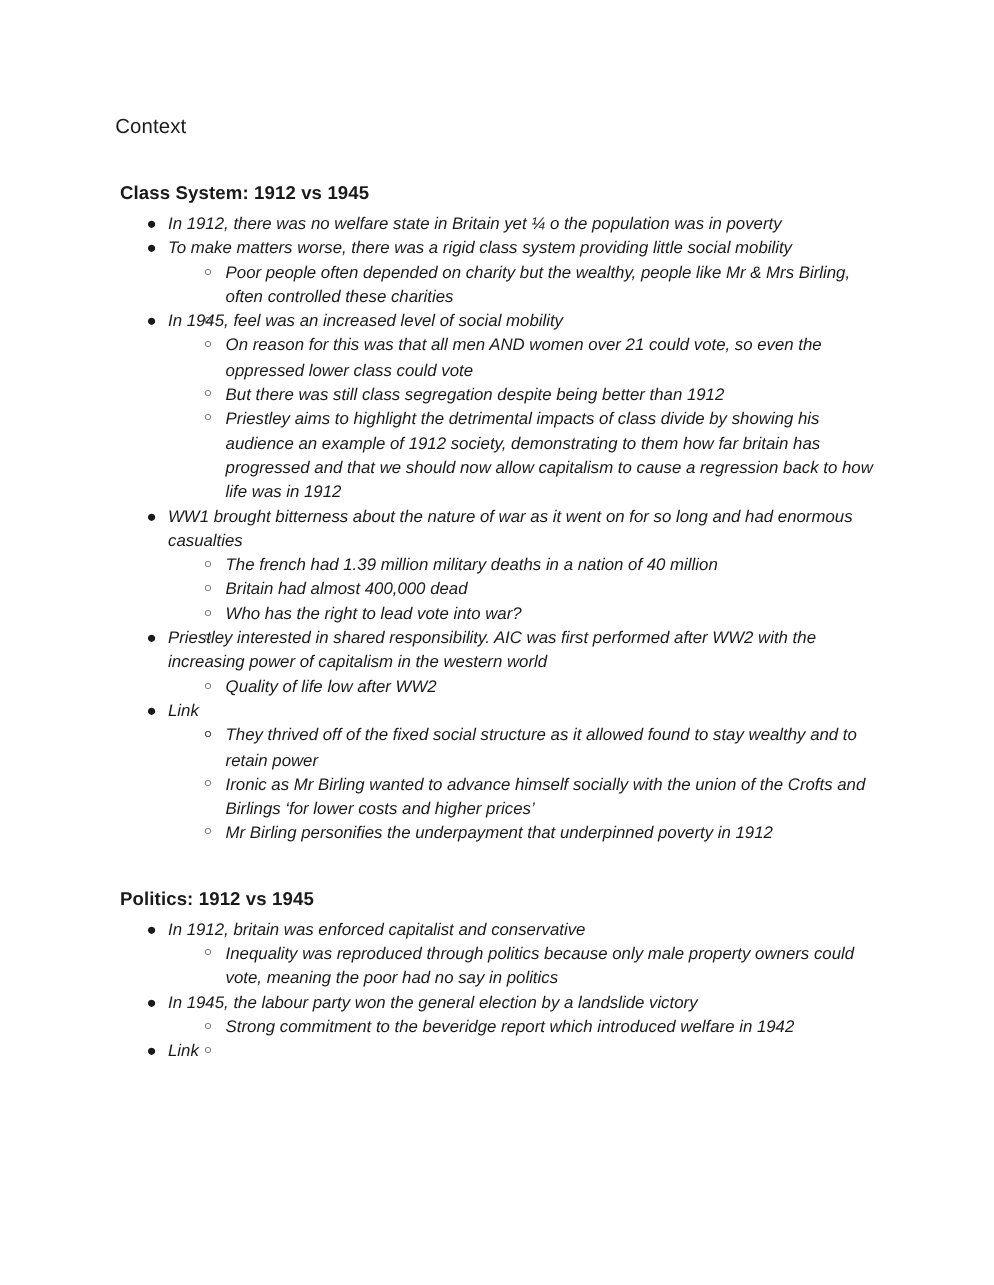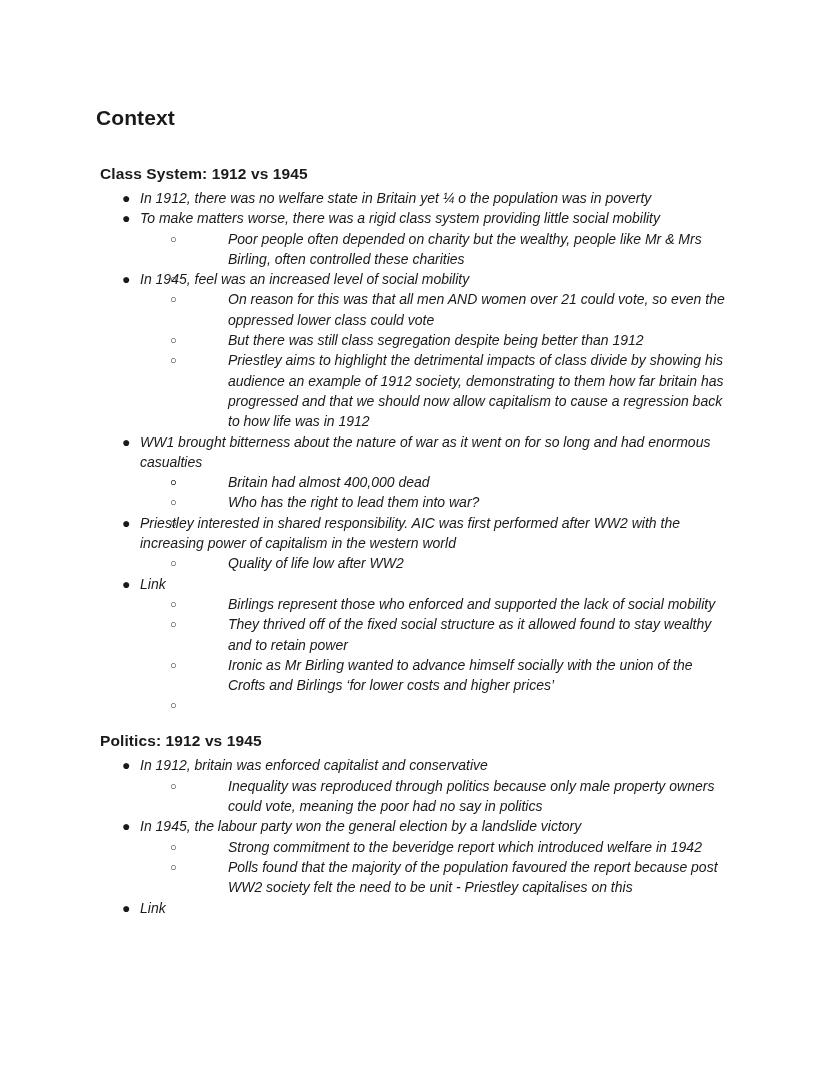"Context" .doc-title { font-size: 21px -> 17px; font-weight: bold -> normal; margin: 12px 0 0 0 -> 0 0 0 0 }
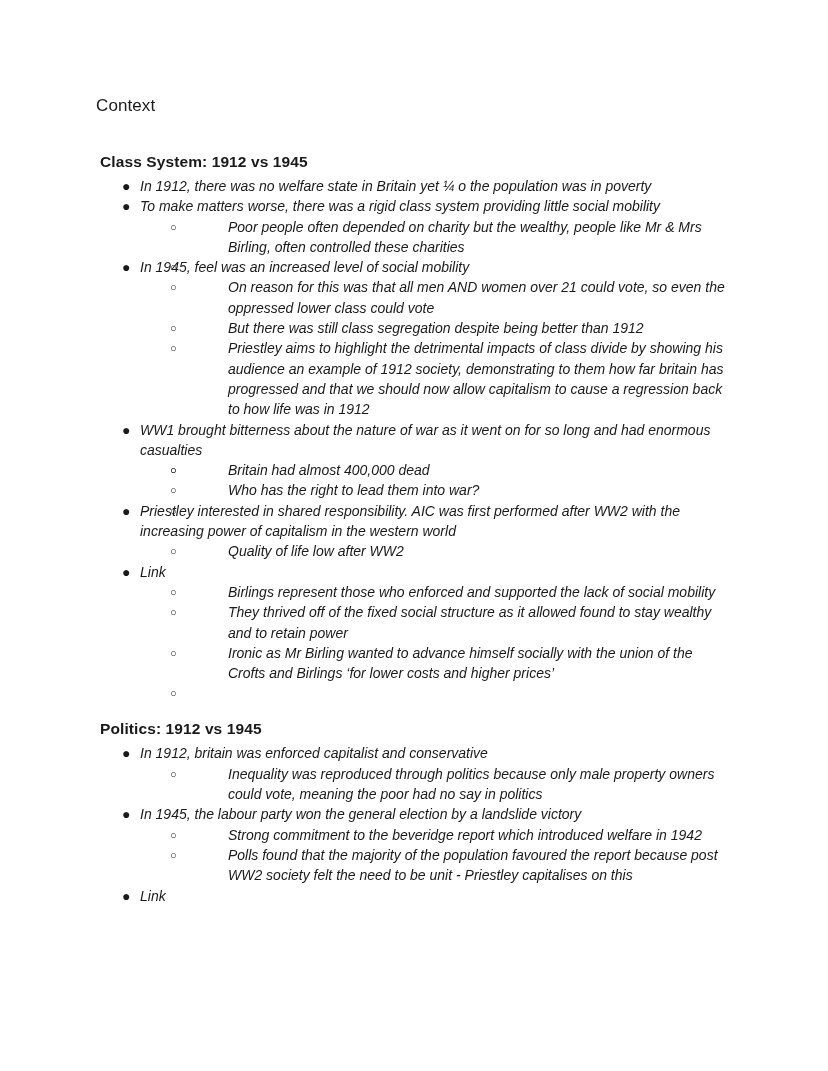"Poor people often depended on" li.l2 .text { margin-left: 40px -> none }
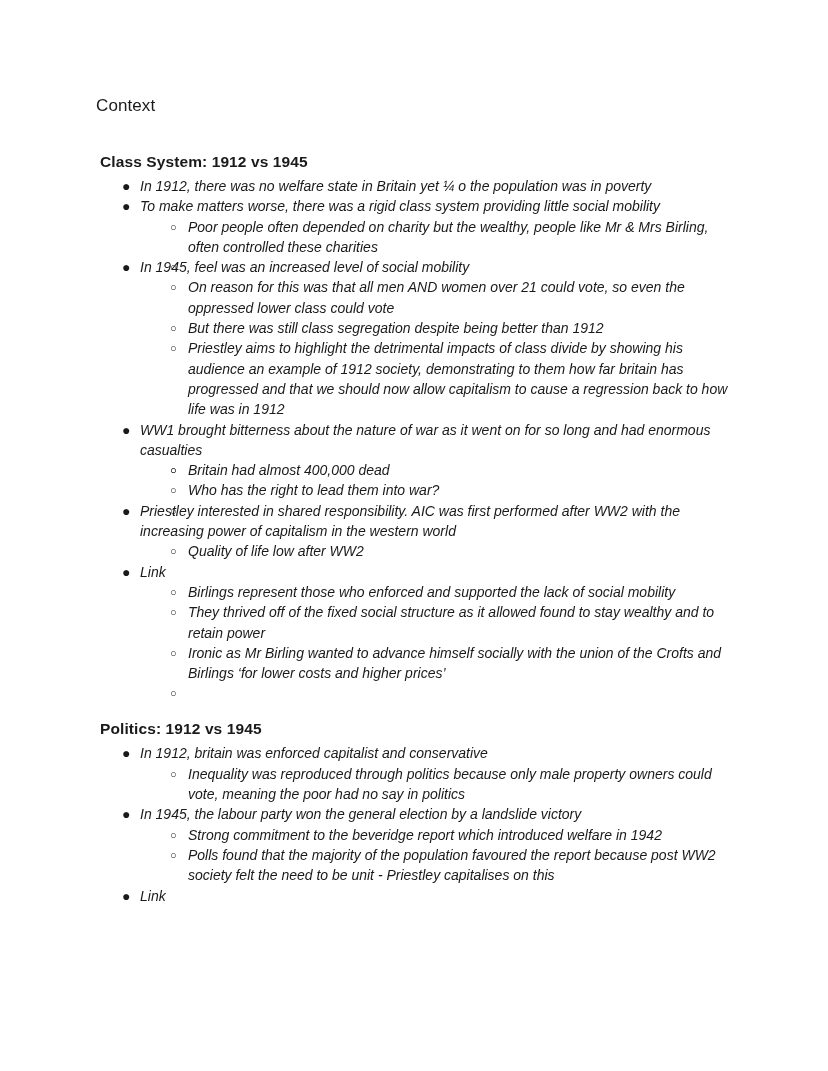"The french had 1.39 million" span.text { html: none -> <span>The french had 1.39 million military deaths in a nation of 40 million</span> }
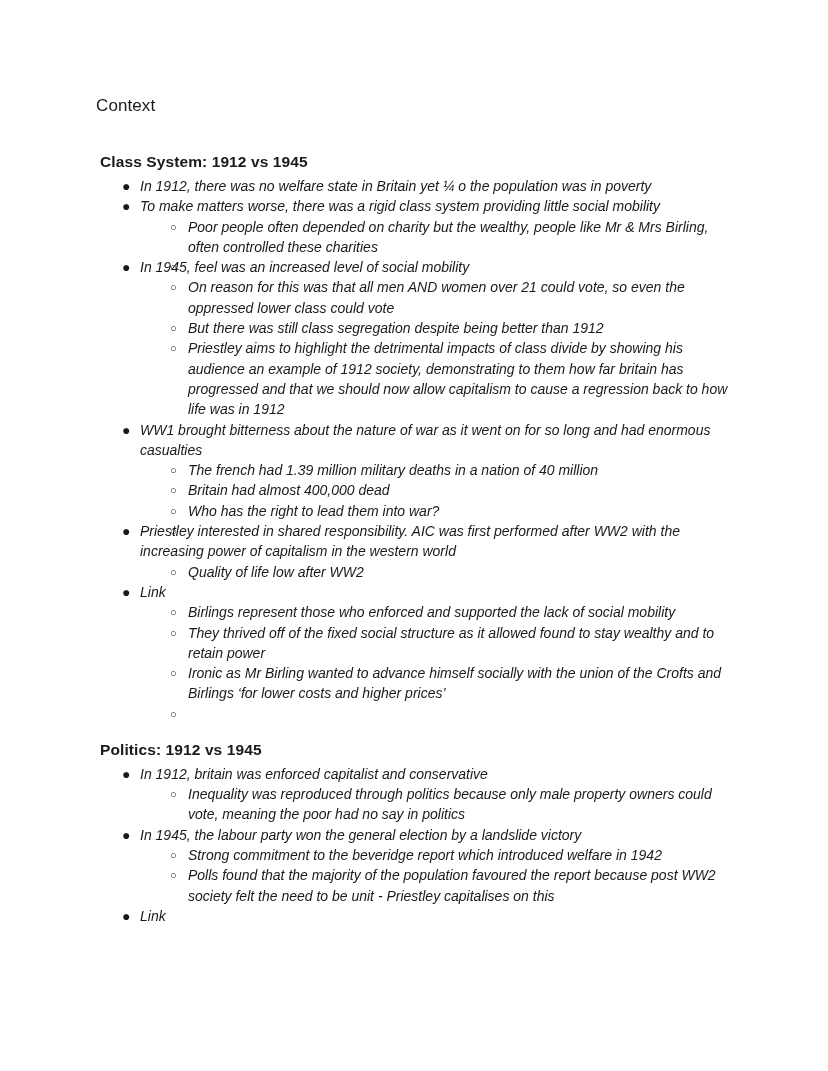"Who has the right to" span.text { text: them -> vote }
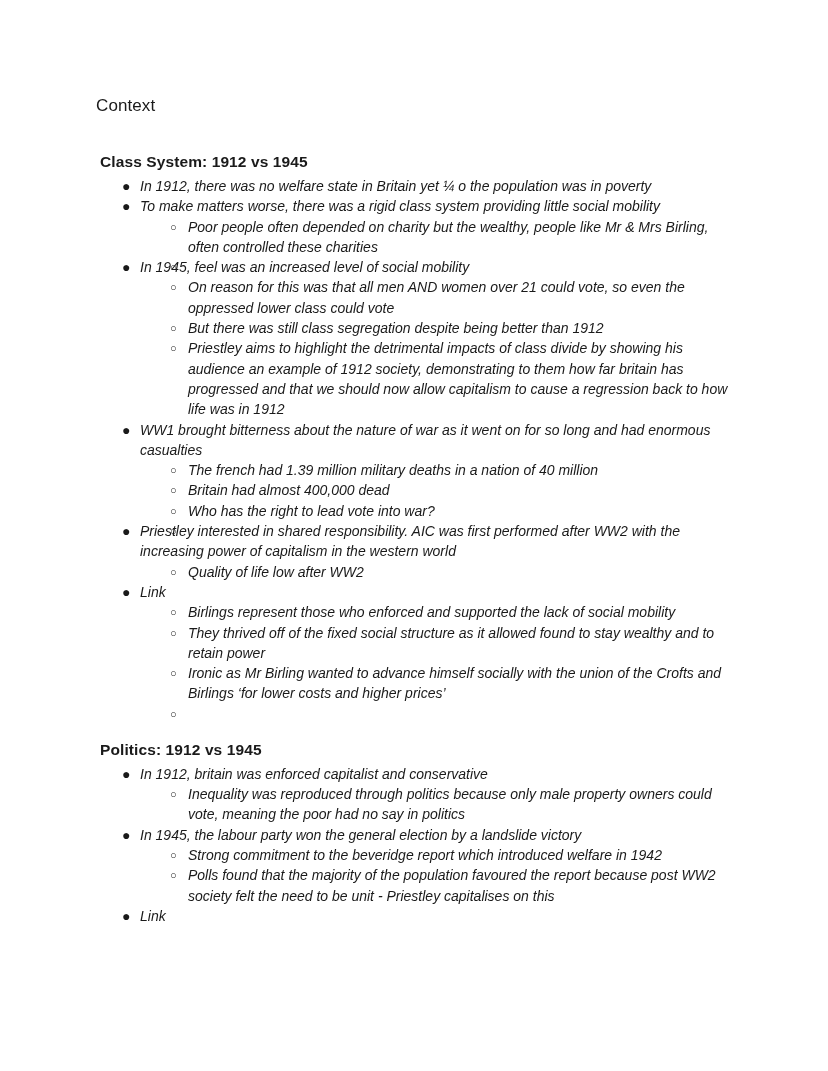"Birlings represent those who enforced" span.text { html: <span>Birlings represent those who enforced and supported the lack of social mobility</span> -> none }
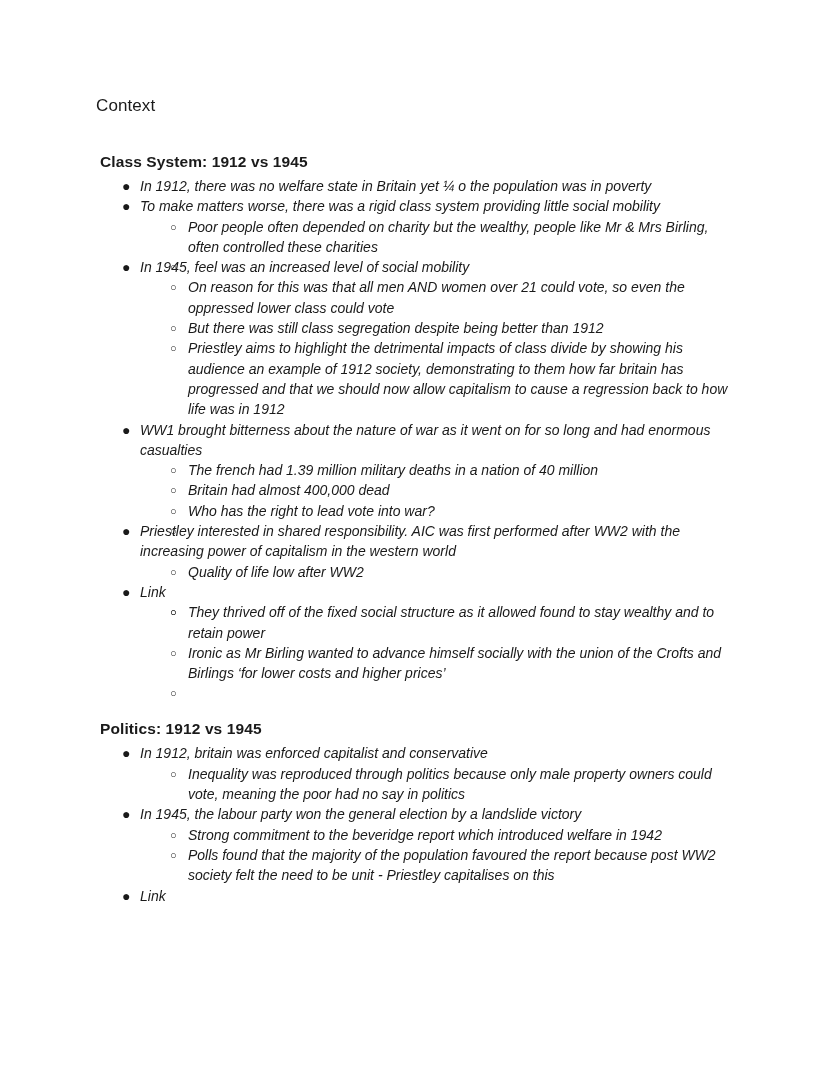"Mr Birling personifies the underpayment" span.text { html: none -> <span>Mr Birling personifies the underpayment that underpinned poverty in 1912</span> }
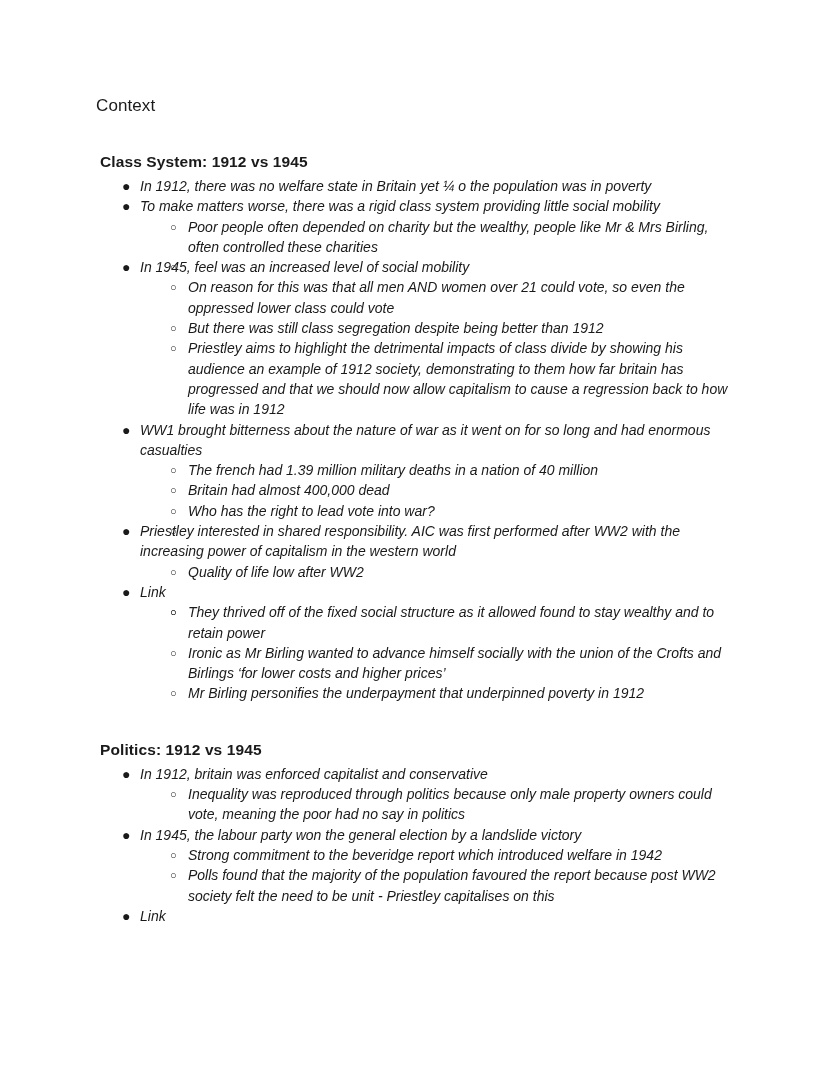"Polls found that the majority" span.text { html: <span>Polls found that the majority of the population favoured the report because post WW2 society felt the need to be unit - Priestley capitalises on this</span> -> none }
